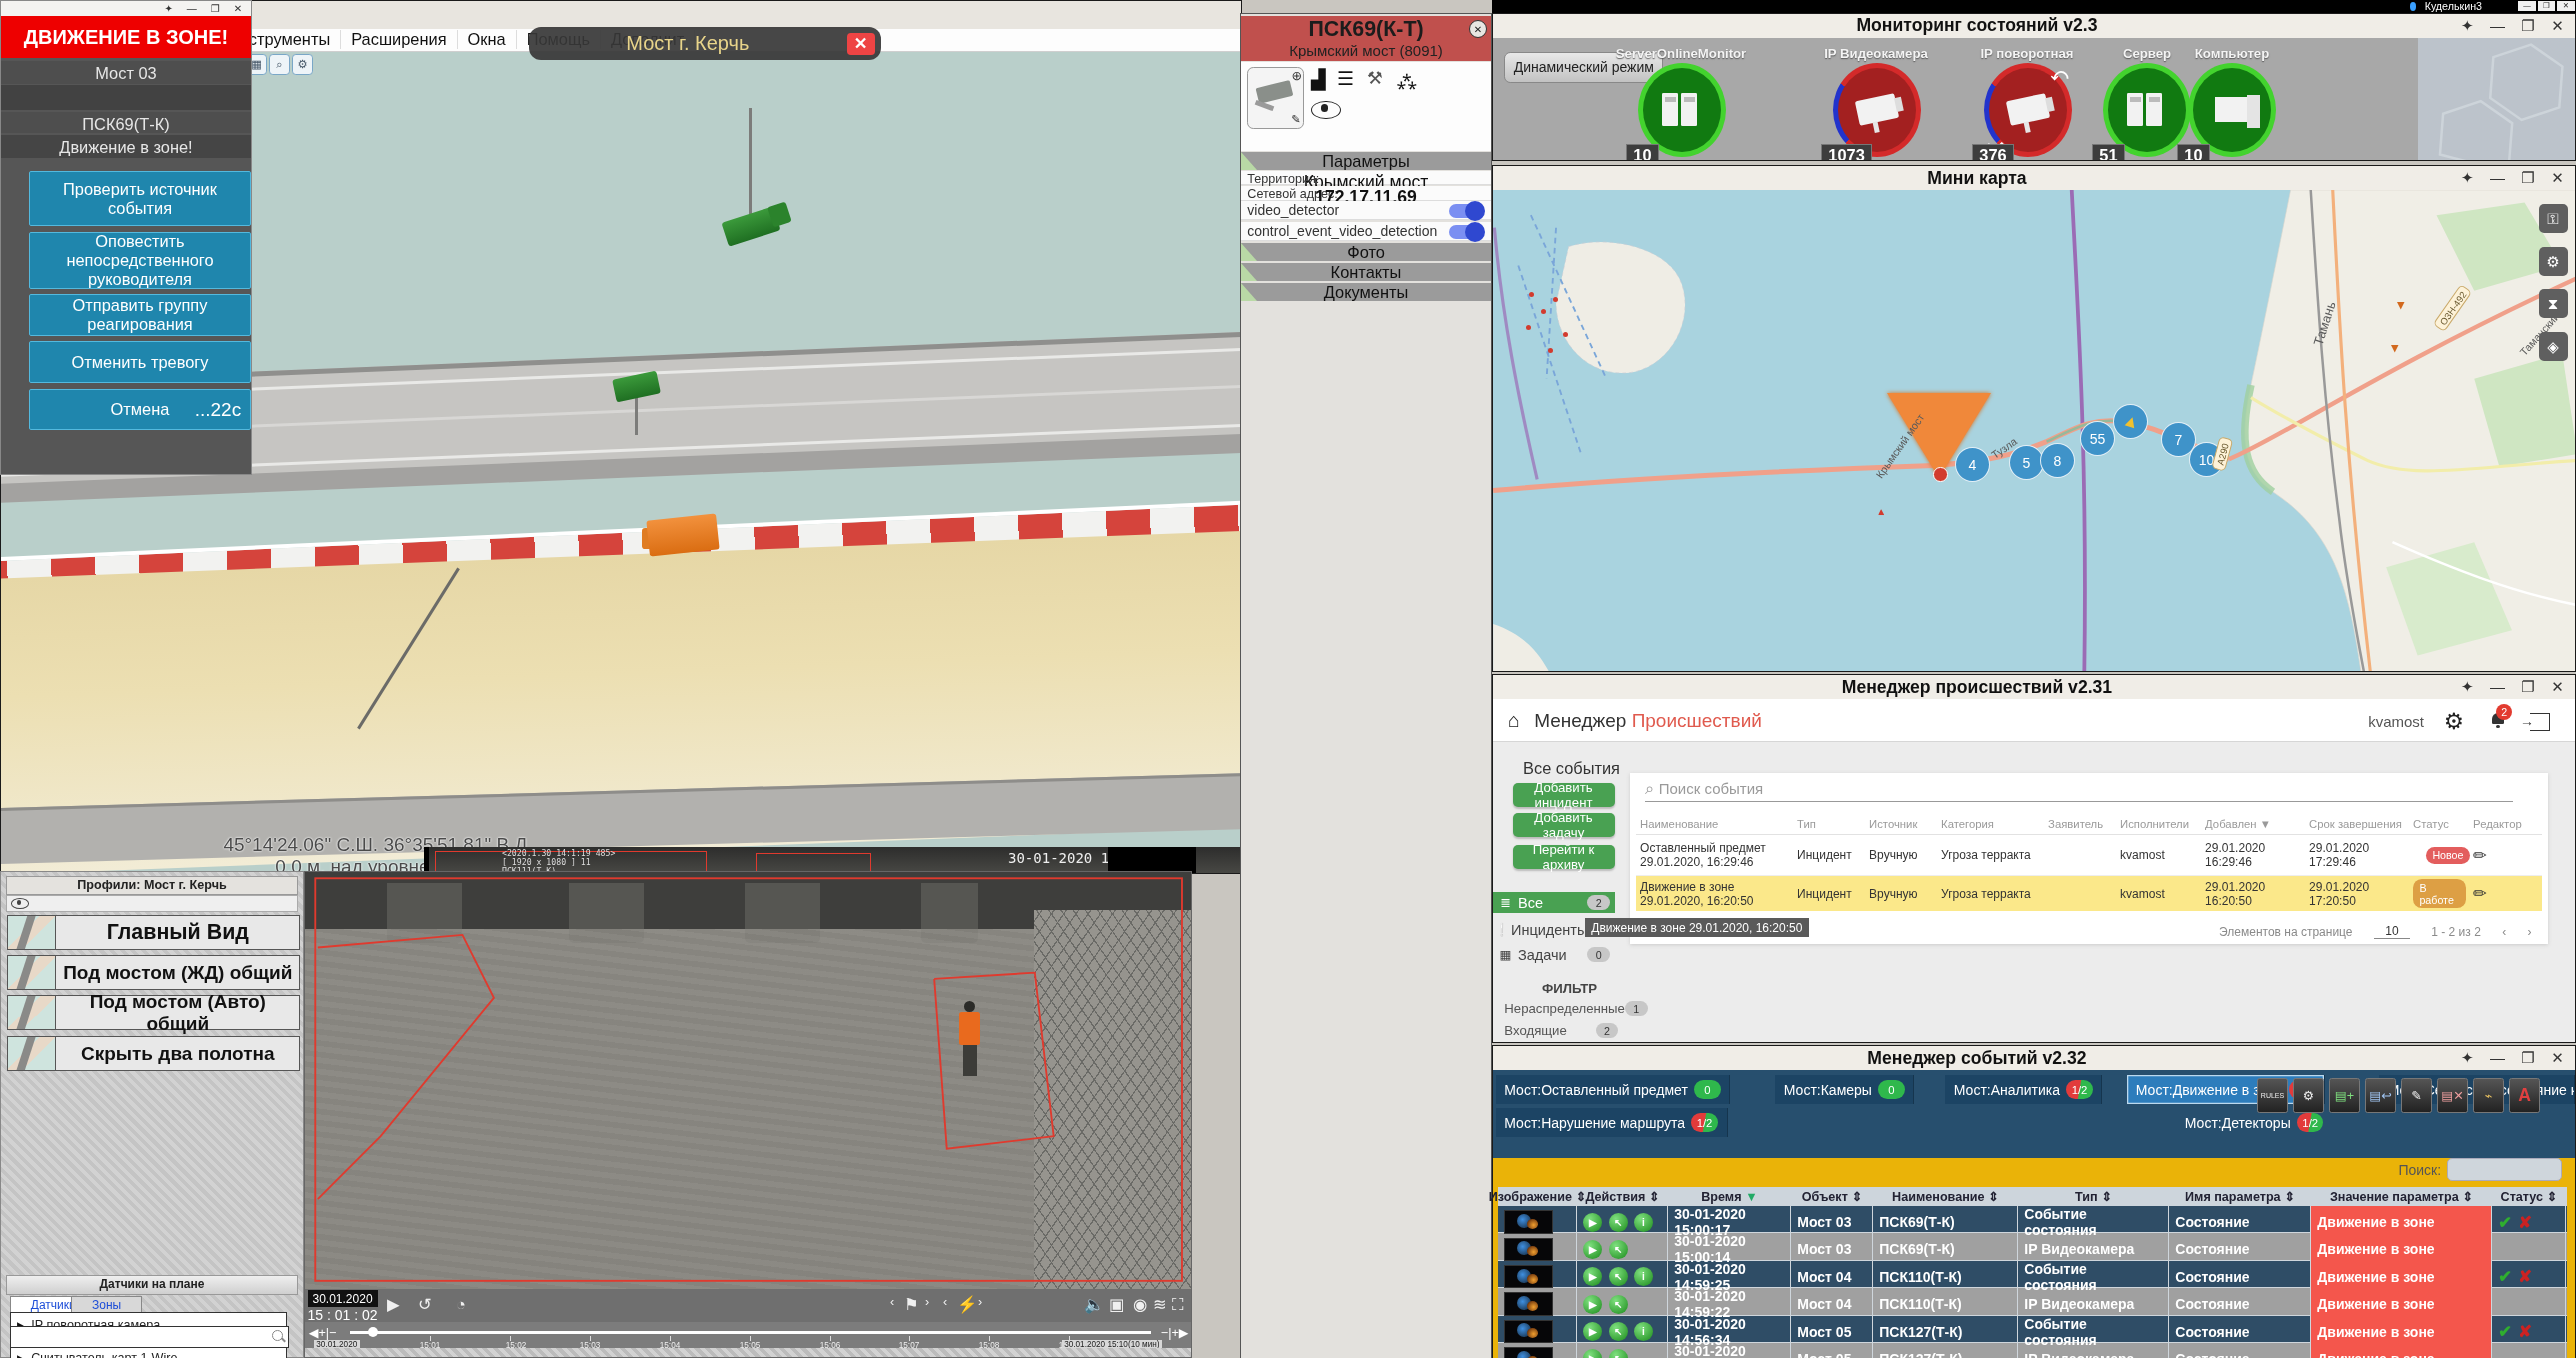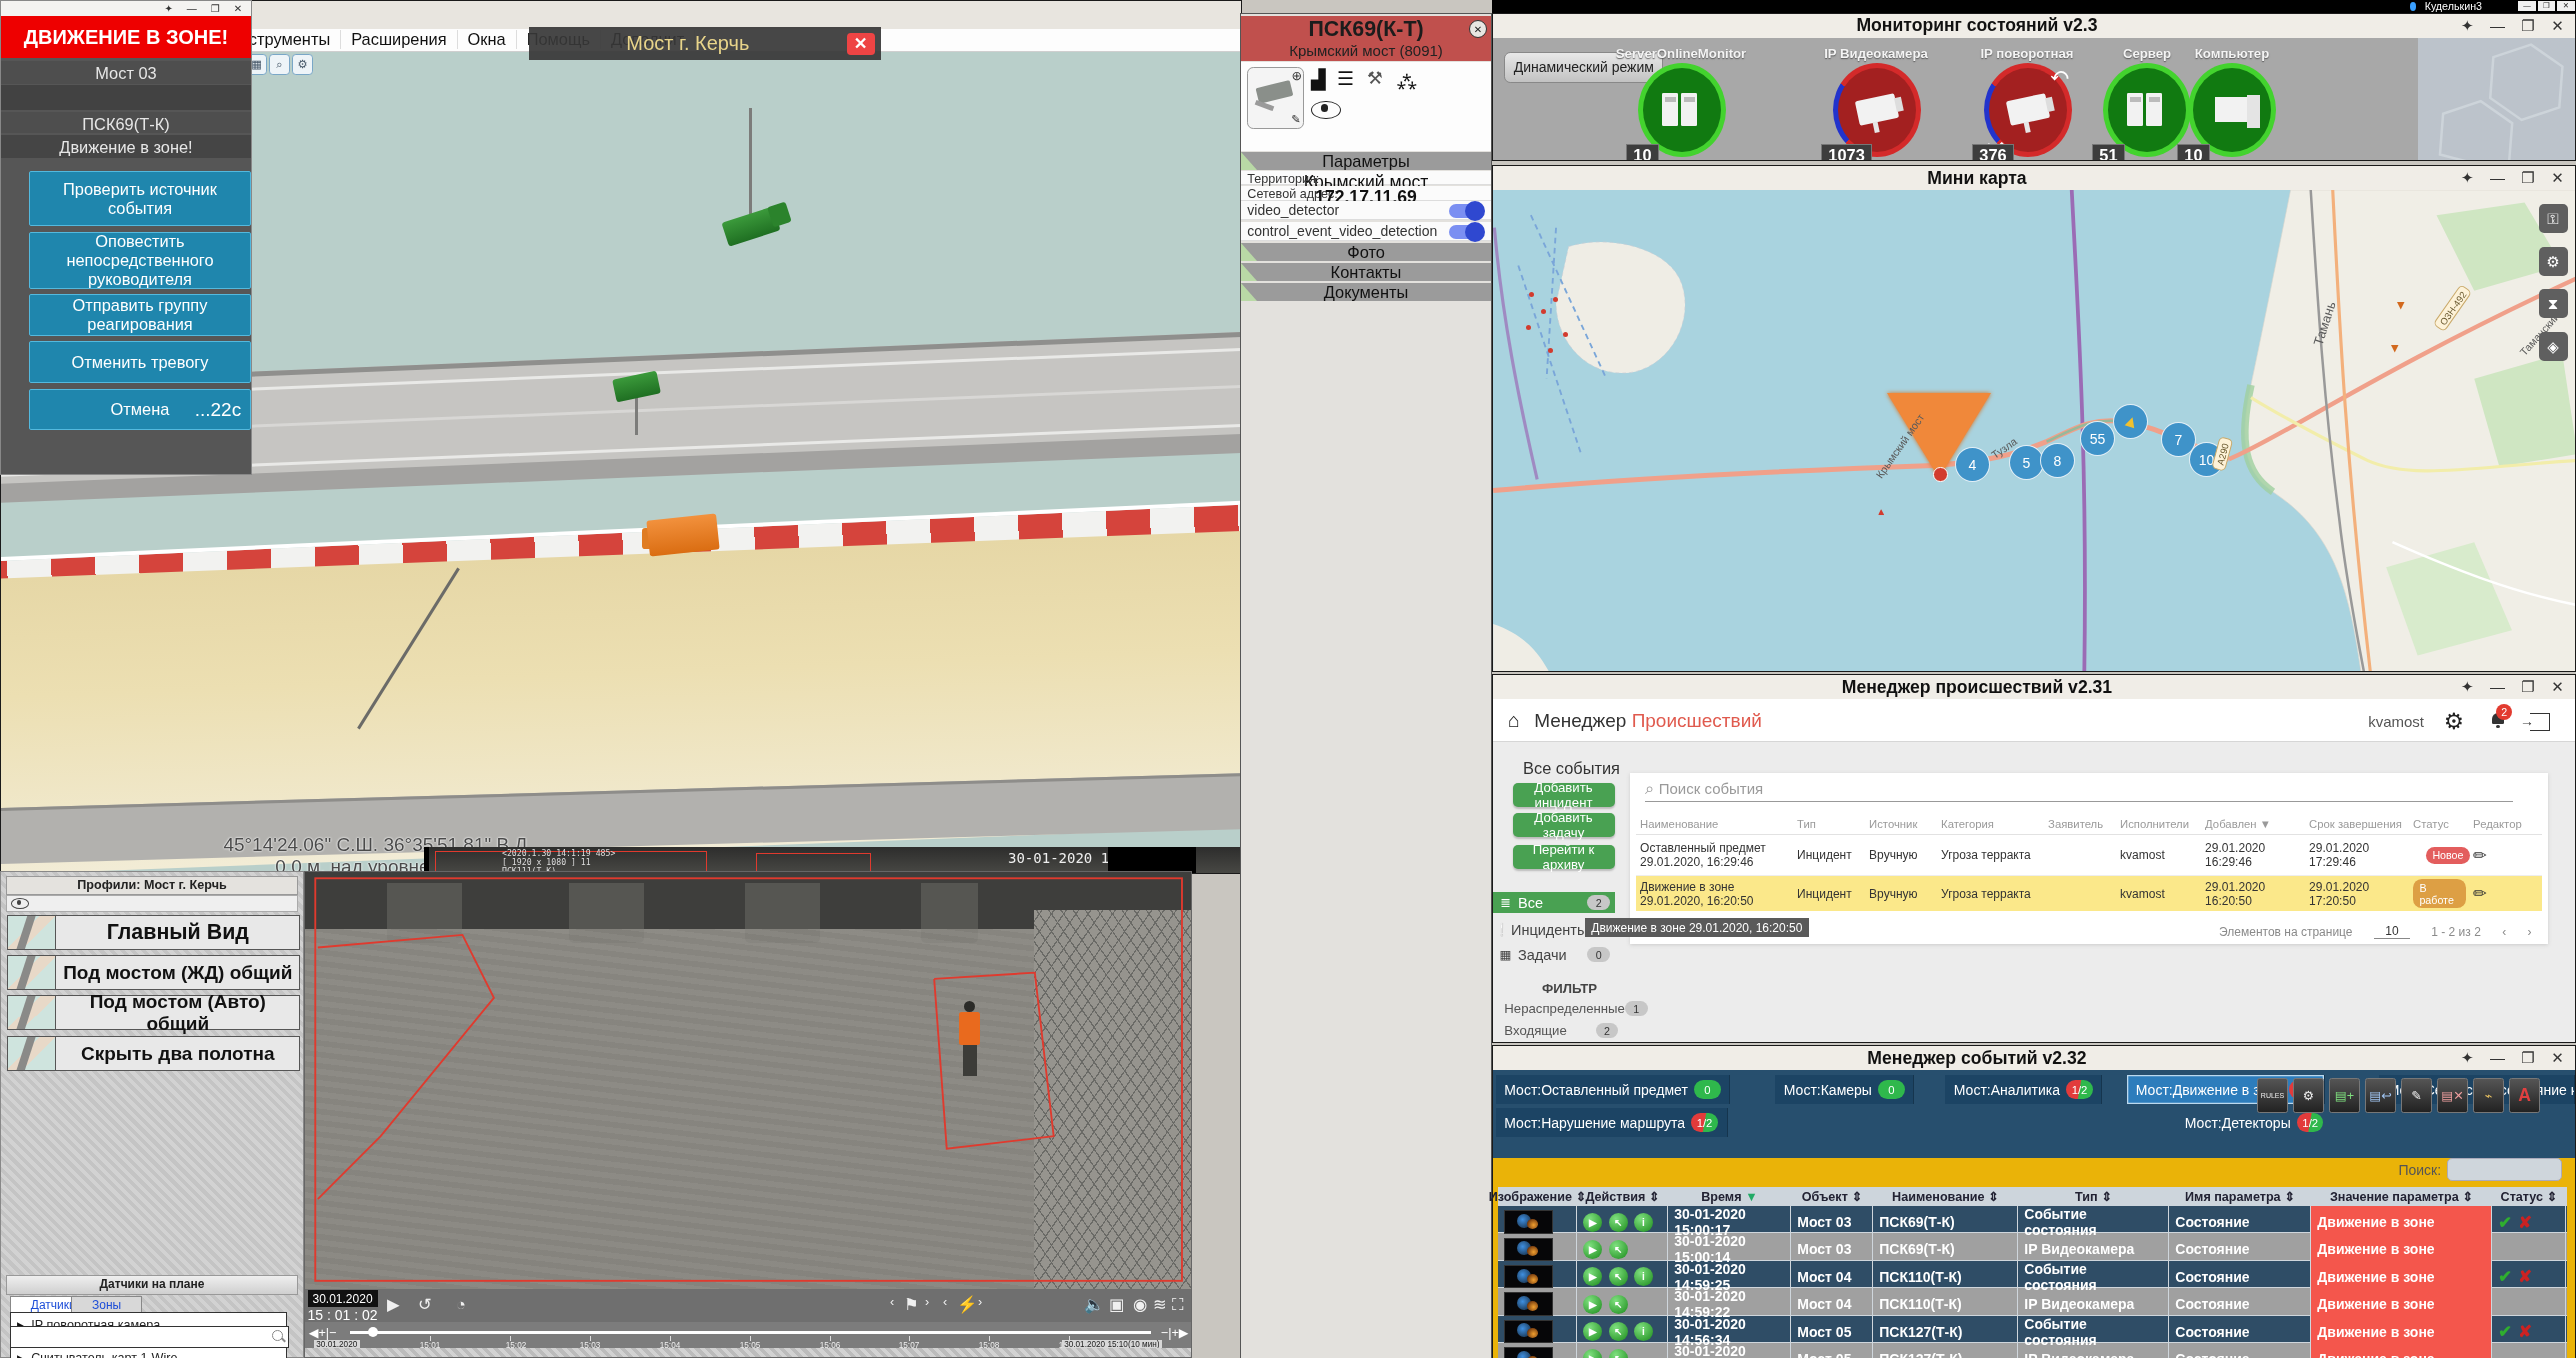"Мост г. Керчь" .overlay-title { border-radius: 0 -> 12px }
